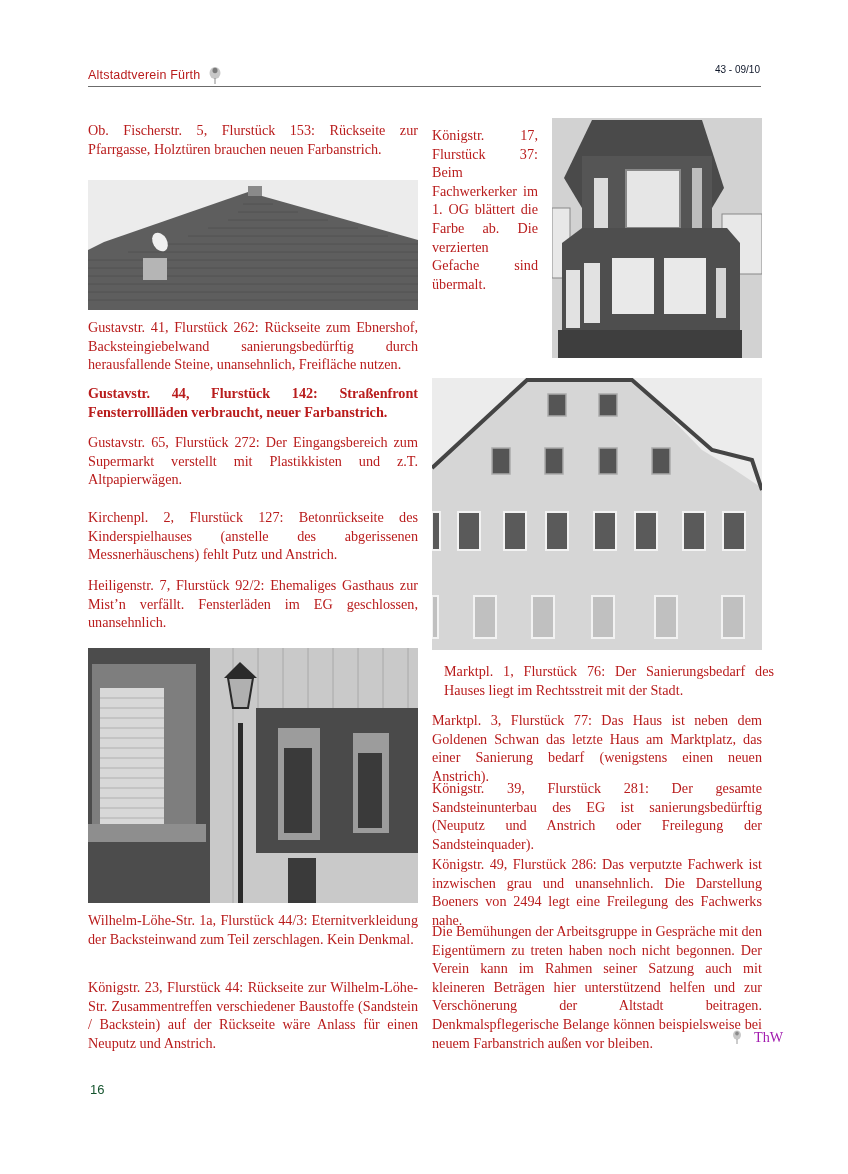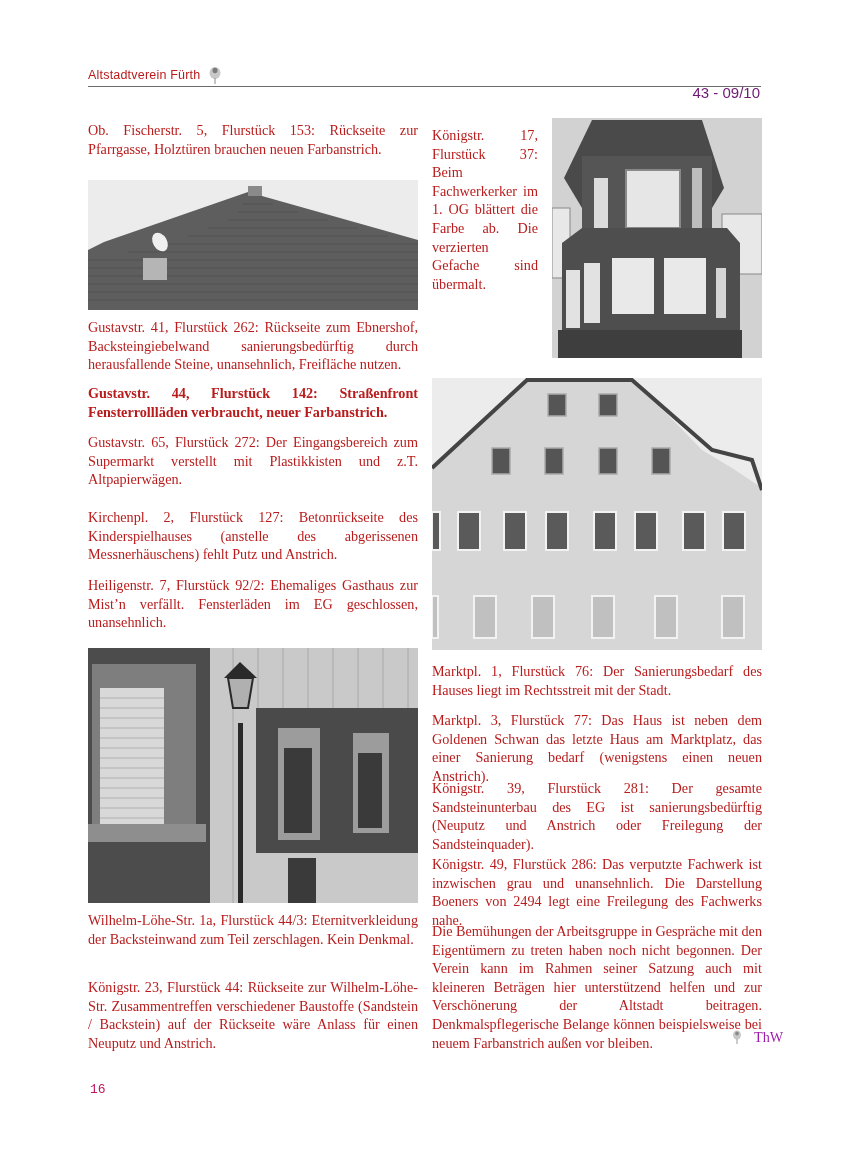"43 - 09/10" .hdr-right { color: #701a75 -> #0f172a; font-size: 15px -> 10px; top: 84px -> 64px }
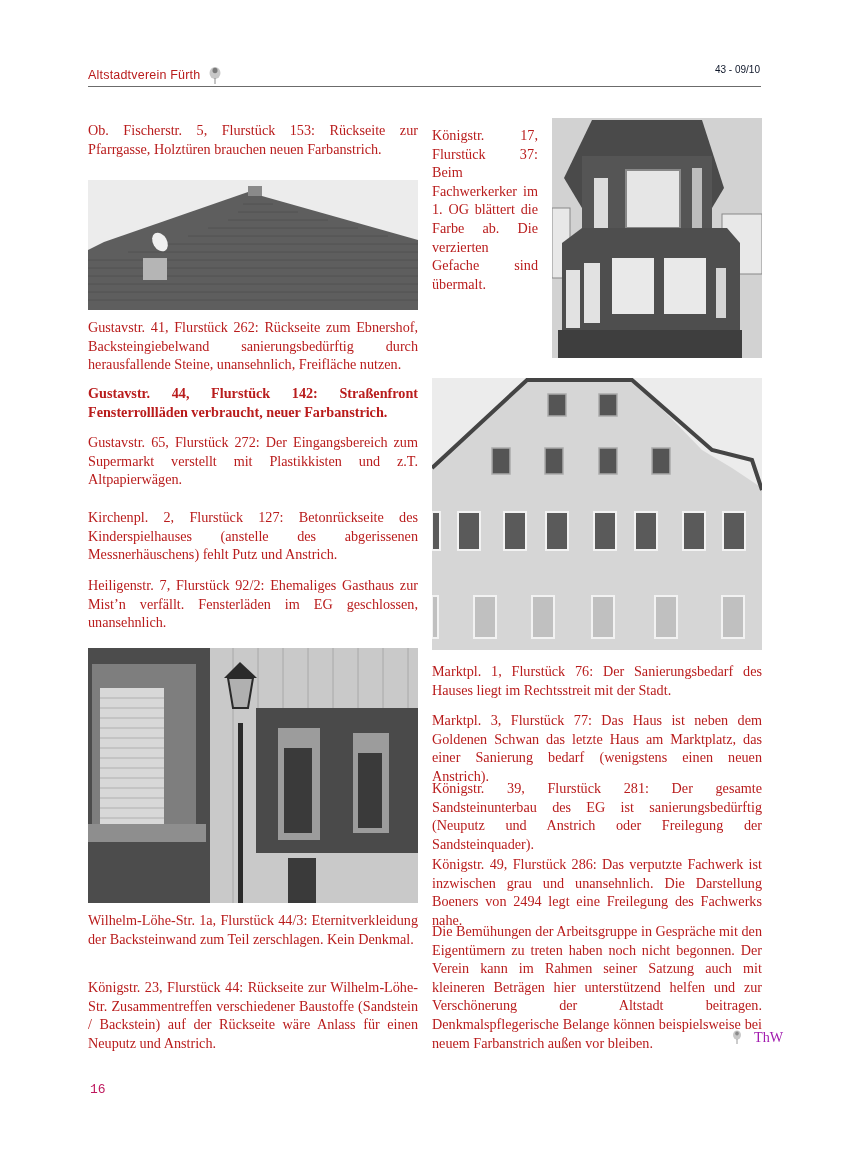"Marktpl. 1, Flurstück 76: Der" p.para { margin-left: none -> 12px }
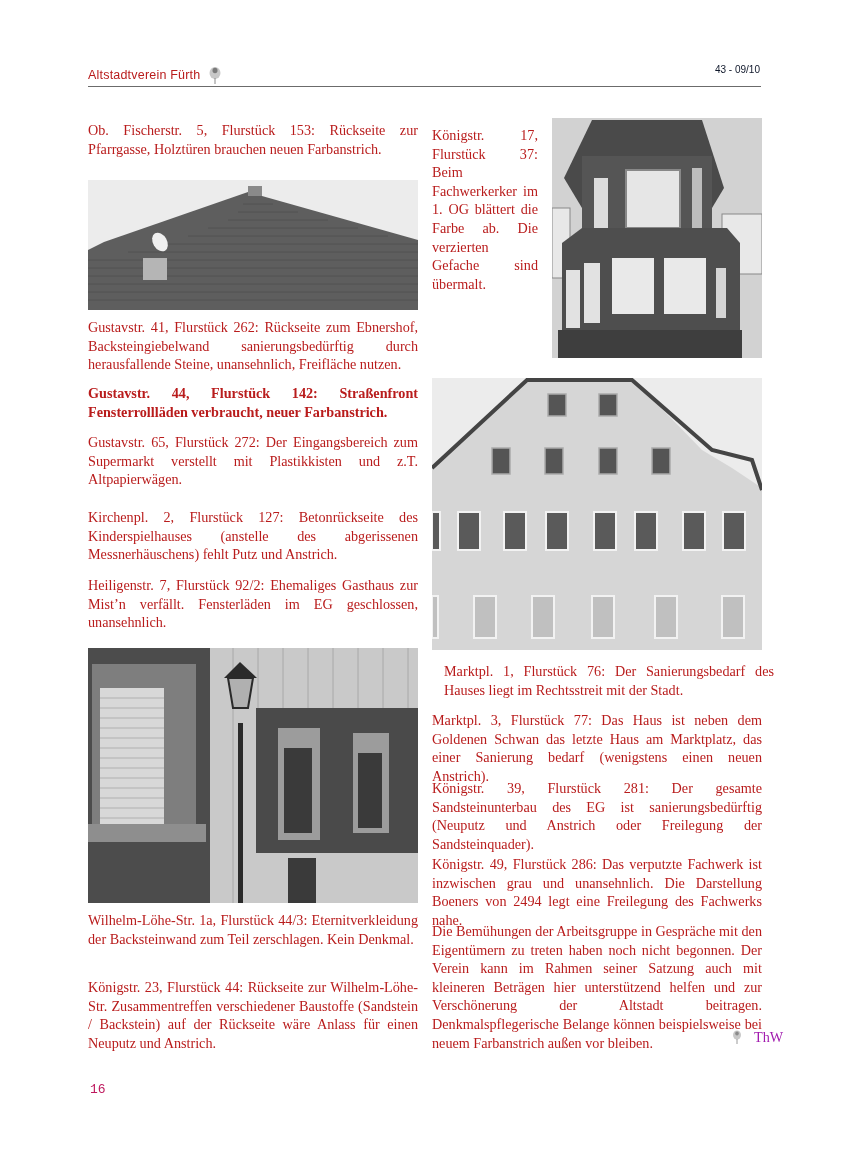"16" .page-num { color: #be185d -> #14532d; font-family: Liberation Mono, monospace -> Liberation Sans, sans-serif }
